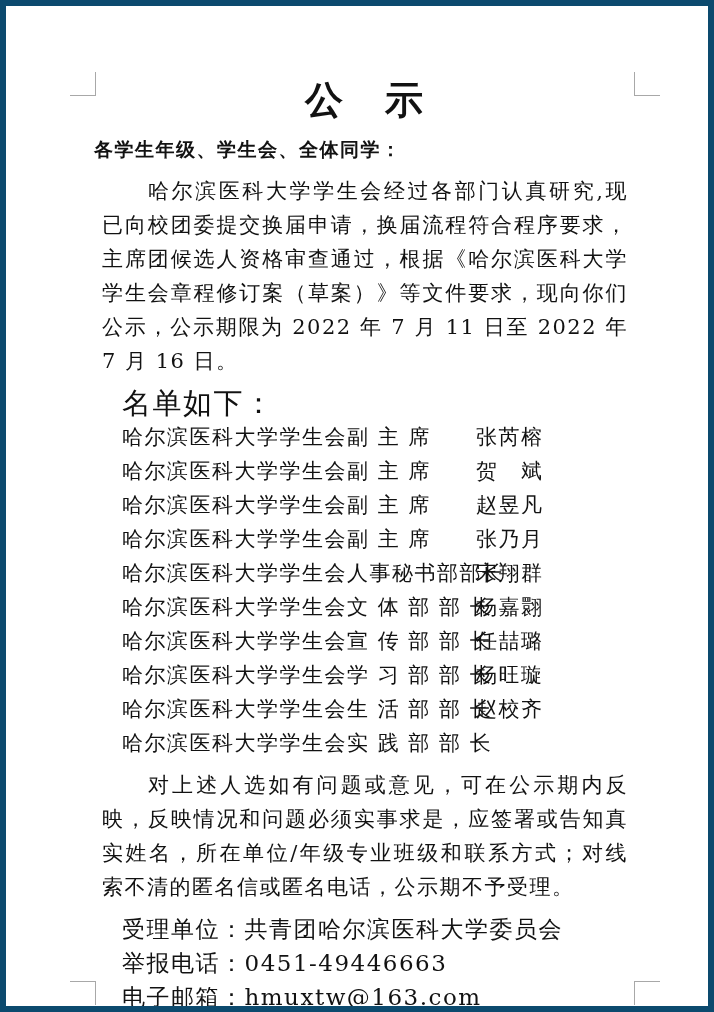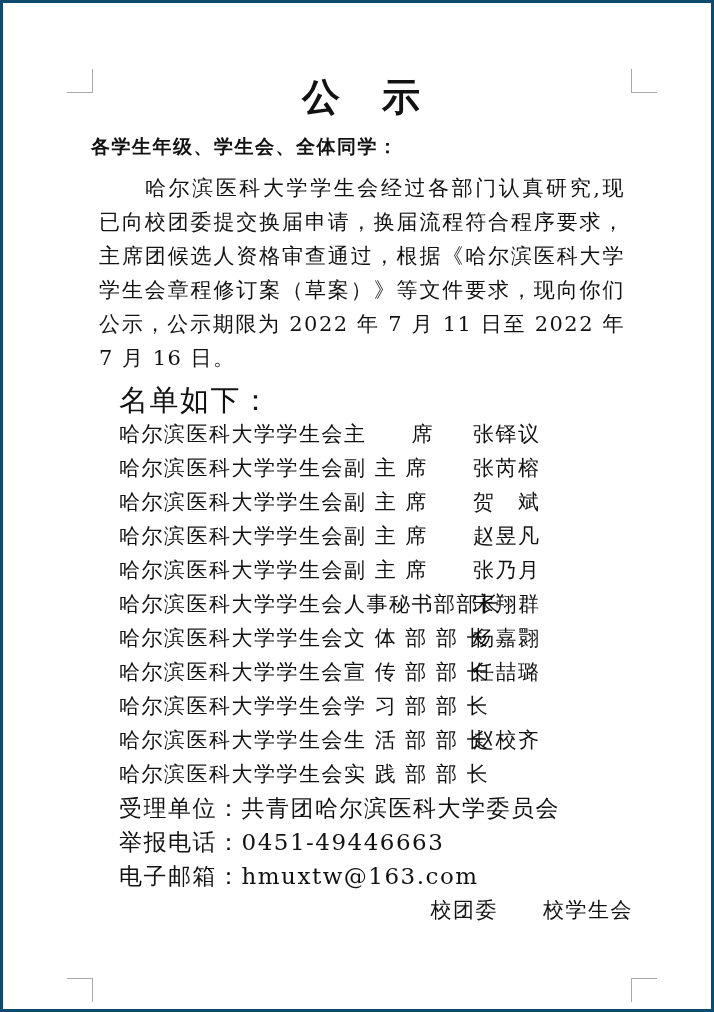"公 示" .page { border: 3px solid #0c4a6e -> 6px solid #0c4a6e }
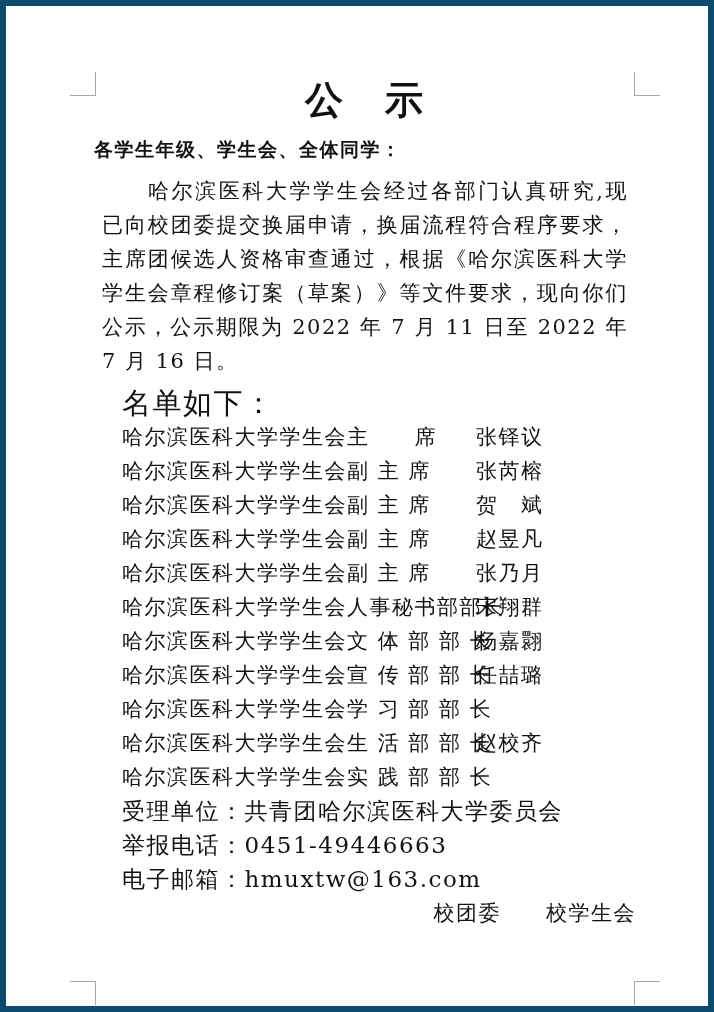"哈尔滨医科大学学生会主 席" div.roster-row { html: <div> <span>哈尔滨医科大学学生会主 席</span><span>张铎议</span> </div> -> none }
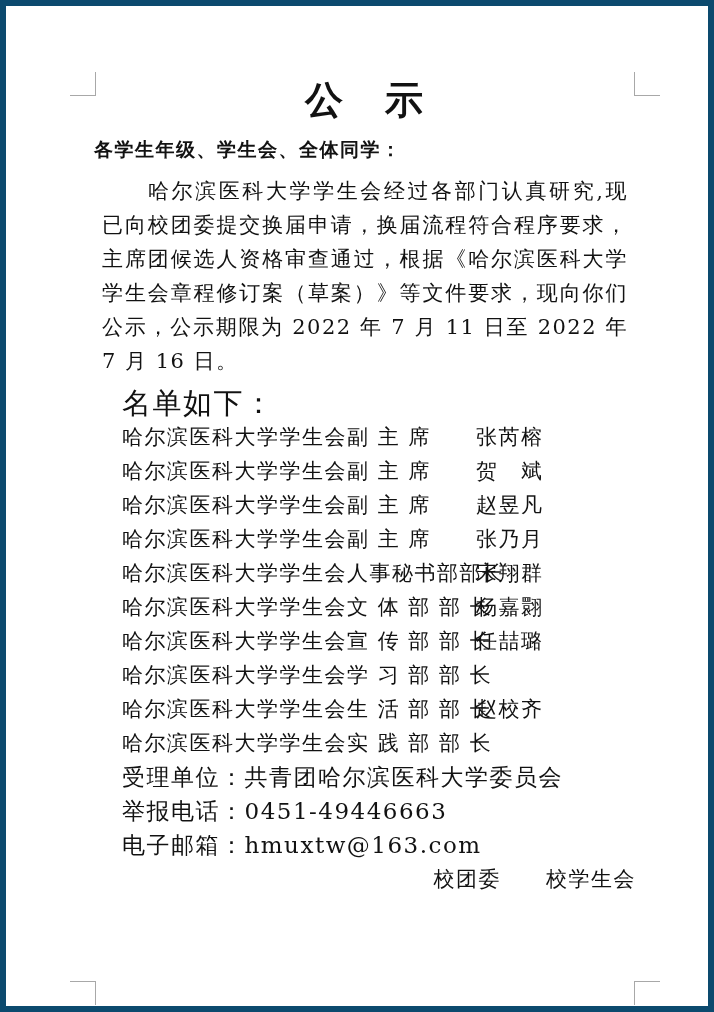"杨旺璇" span { html: none -> <span>杨旺璇</span> }
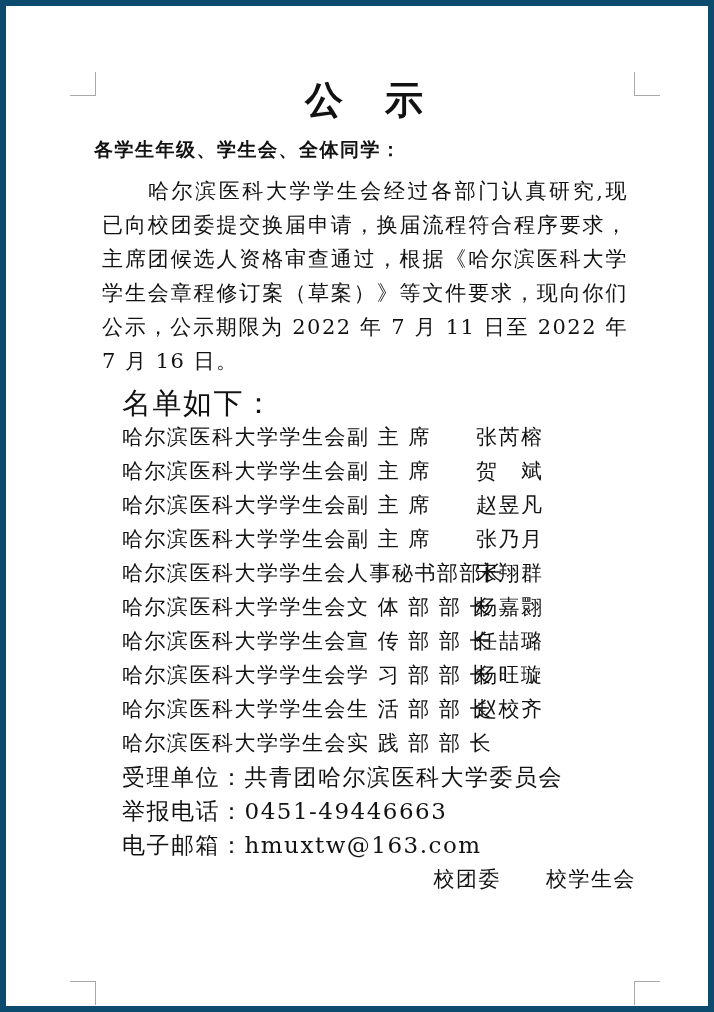"对上述人选如有问题或意见，可在公示期内反映，反映情况和问题必须实事求是，应签署或" p.para { html: none -> <p>对上述人选如有问题或意见，可在公示期内反映，反映情况和问题必须实事求是，应签署或告知真实姓名，所在单位/年级专业班级和联系方式；对线索不清的匿名信或匿名电话，公示期不予受理。</p> }
